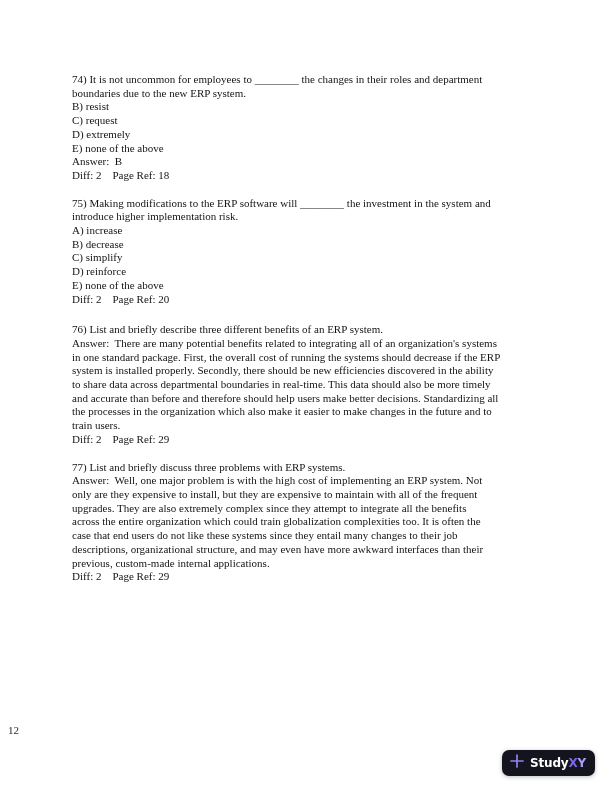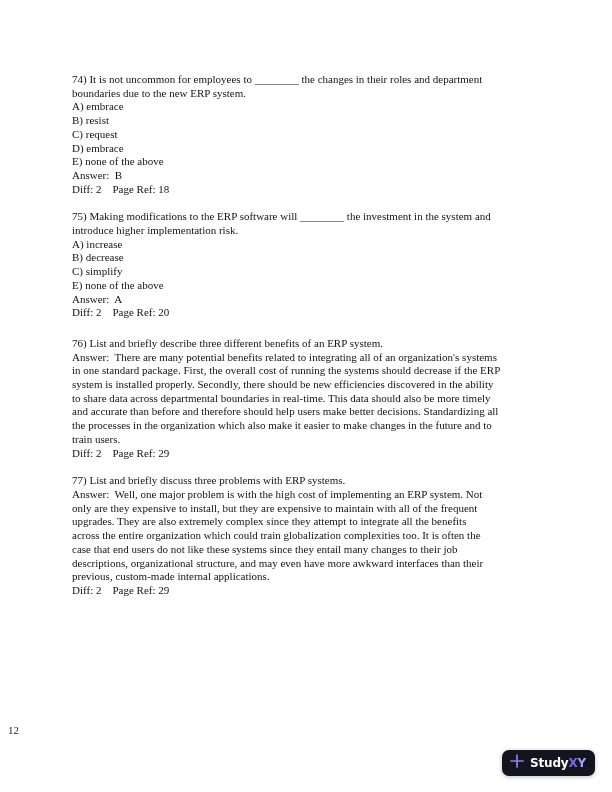"A) embrace" div.line { html: <div>A) embrace</div> -> none }
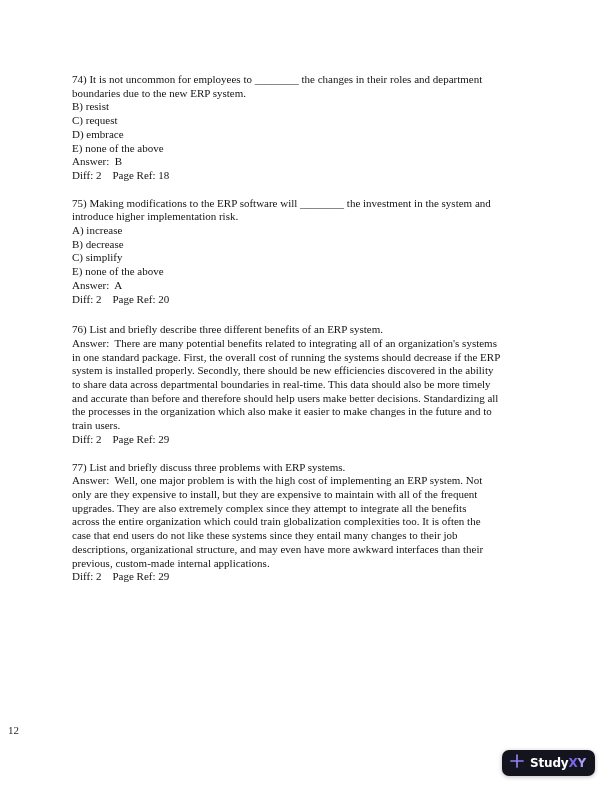"D) embrace" div.line { text: embrace -> extremely }
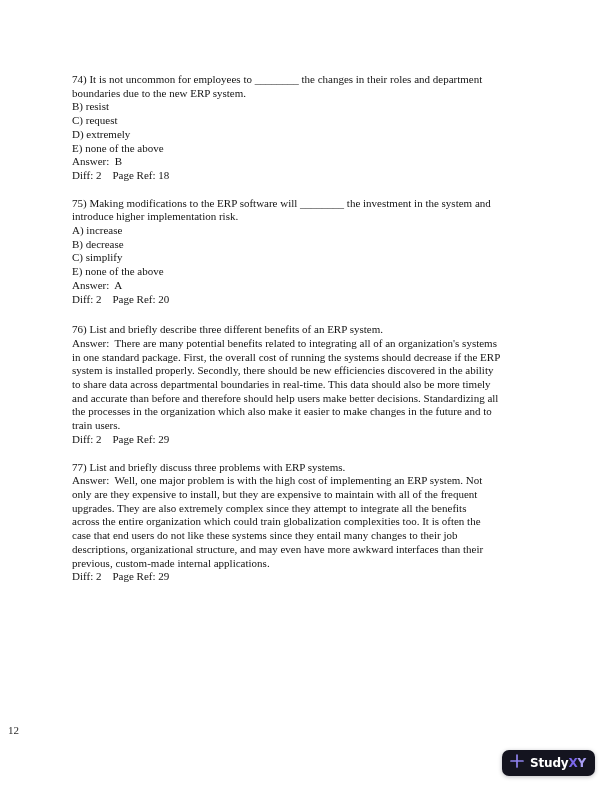"D) reinforce" div.line { html: none -> <div>D) reinforce</div> }
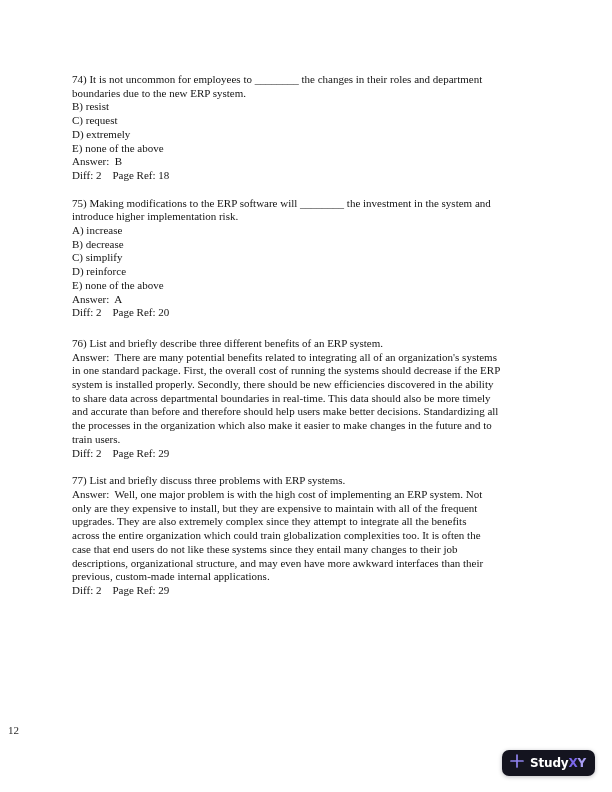"Answer: A" div.line { html: <div>Answer: A</div> -> none }
